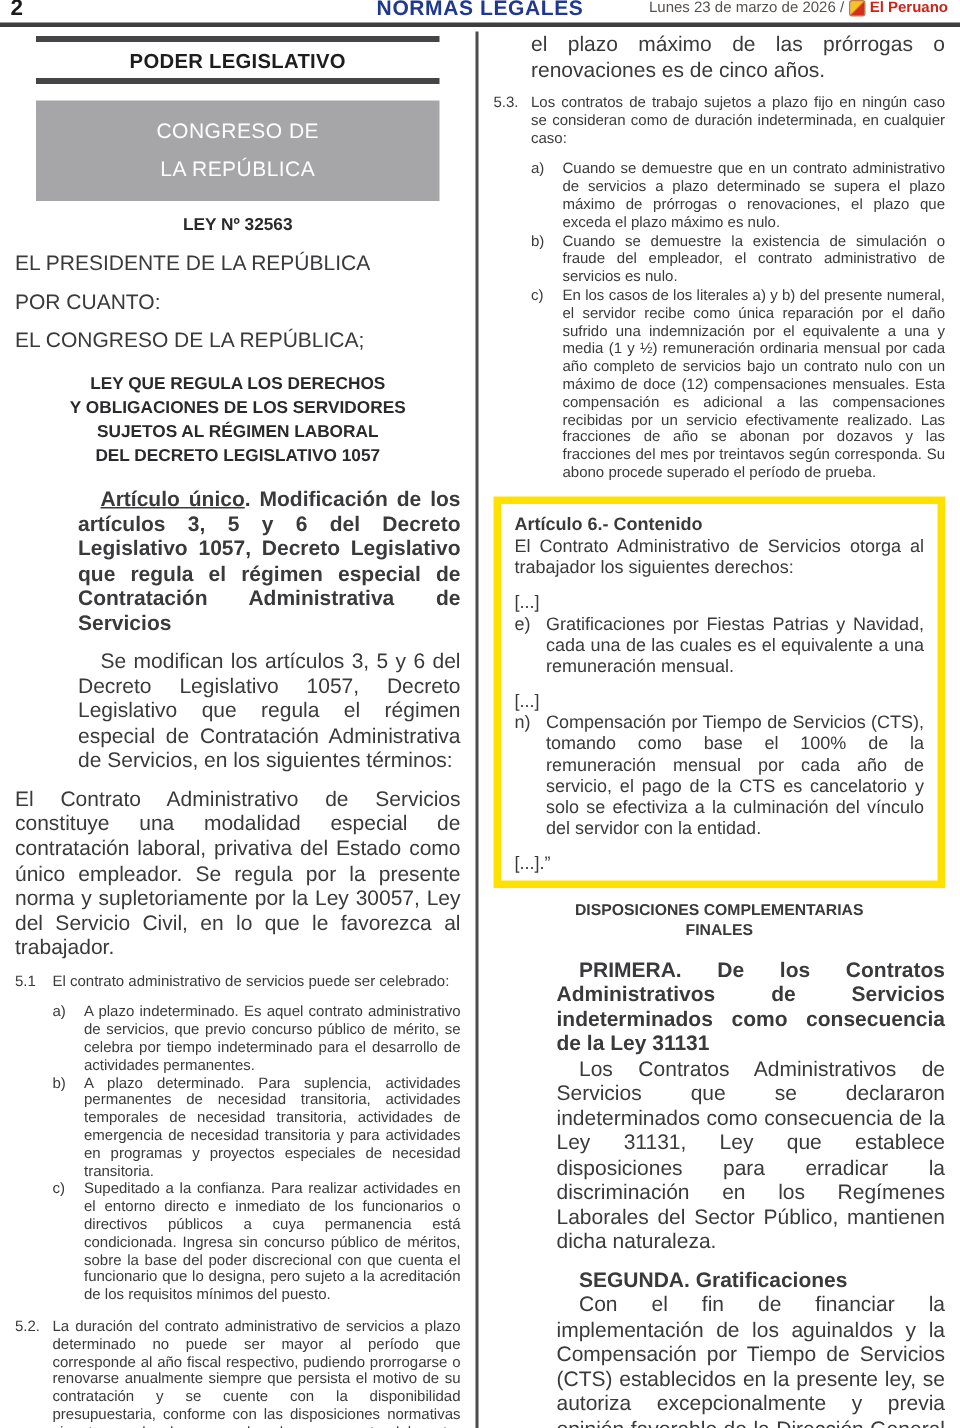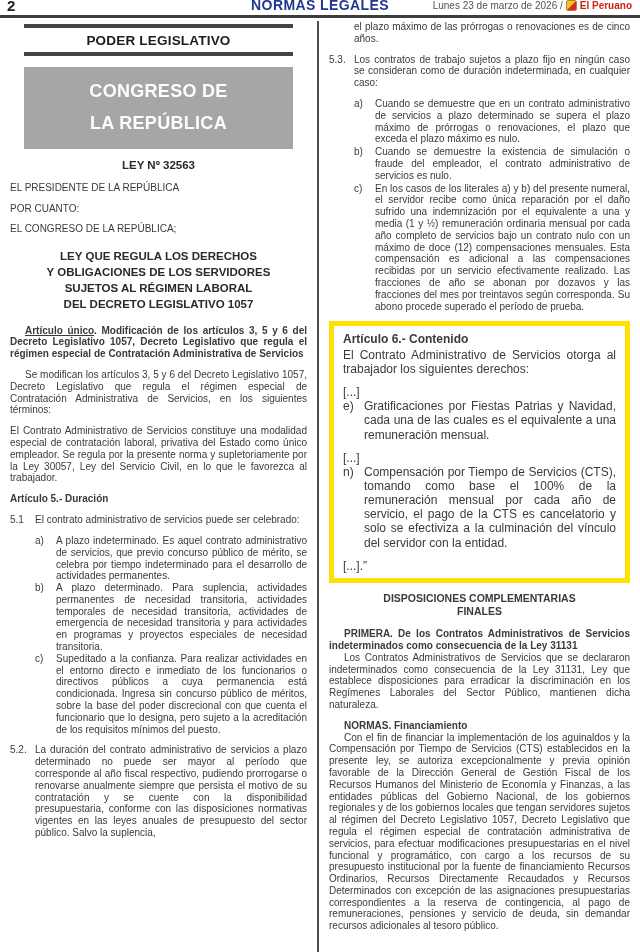"el plazo máximo de las" .p { font-size: 10px -> 14px }
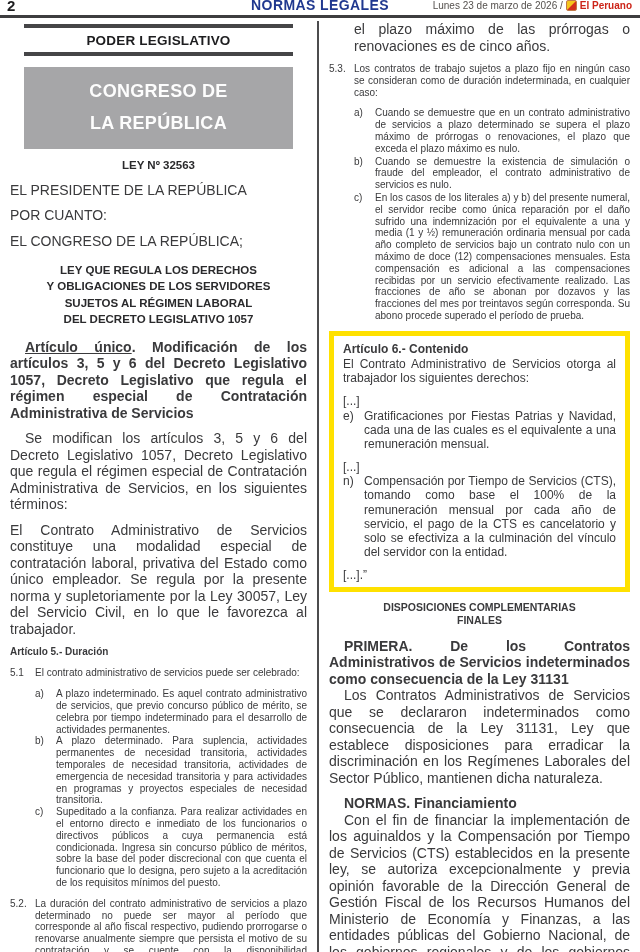"CONGRESO DE" .congress-box { font-size: 18px -> 14px; font-weight: bold -> normal }
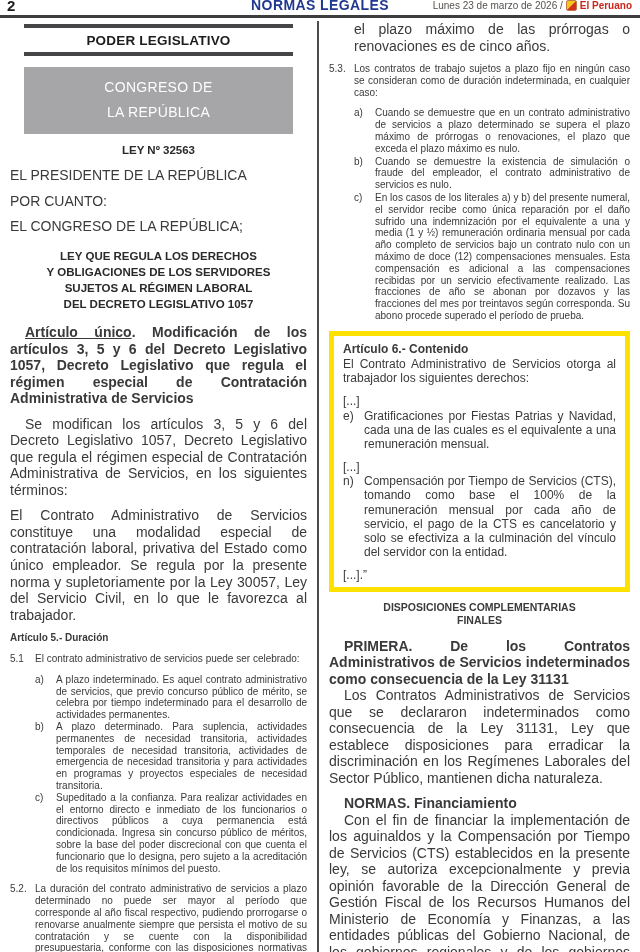"Artículo único. Modificación de los" .indent { margin-left: none -> 42px }
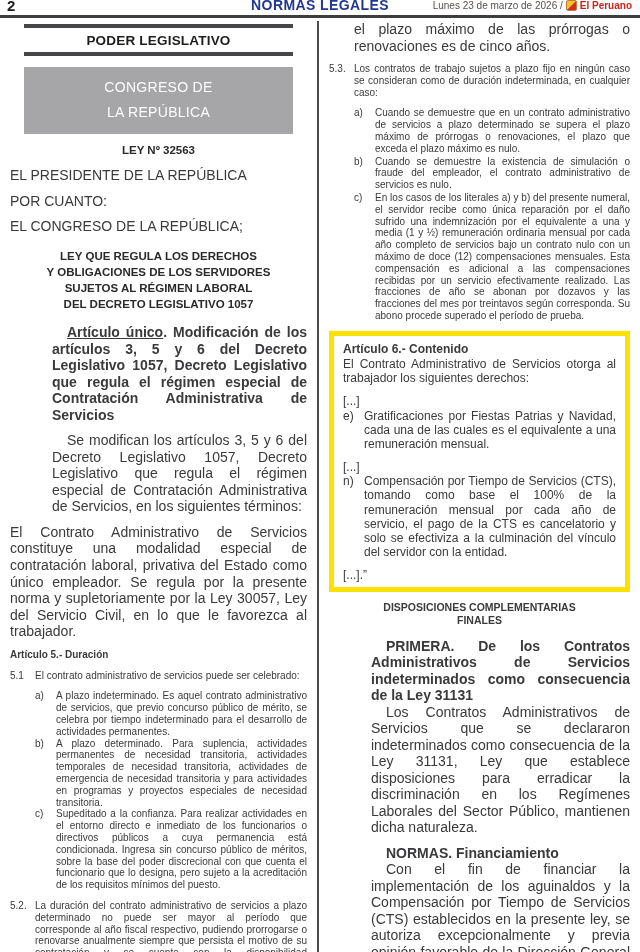"Artículo 5.- Duración" p.p { html: <p>Artículo 5.- Duración</p> -> none }
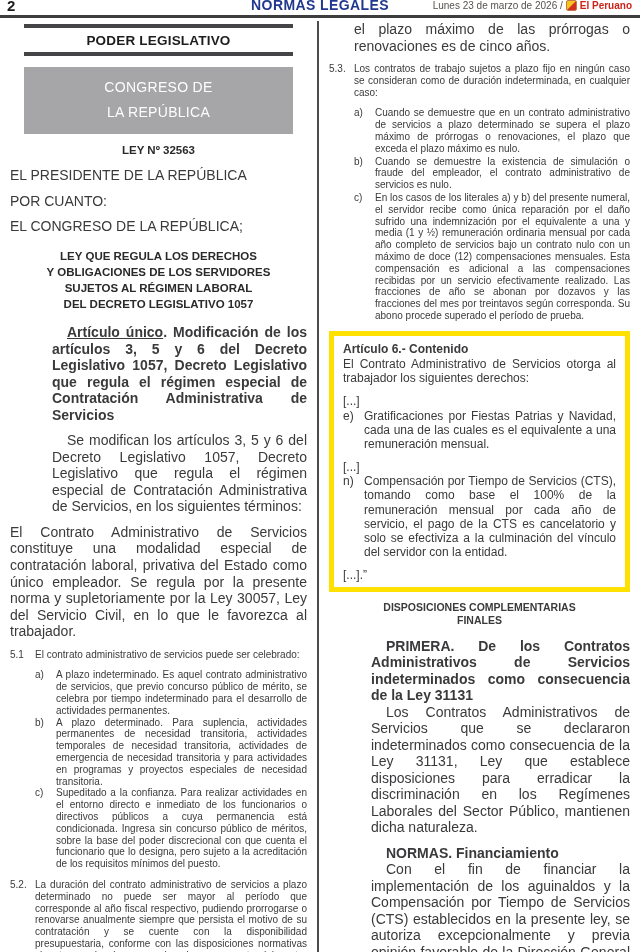"NORMAS. Financiamiento" p.p { text: NORMAS. Financiamiento -> SEGUNDA. Gratificaciones }
